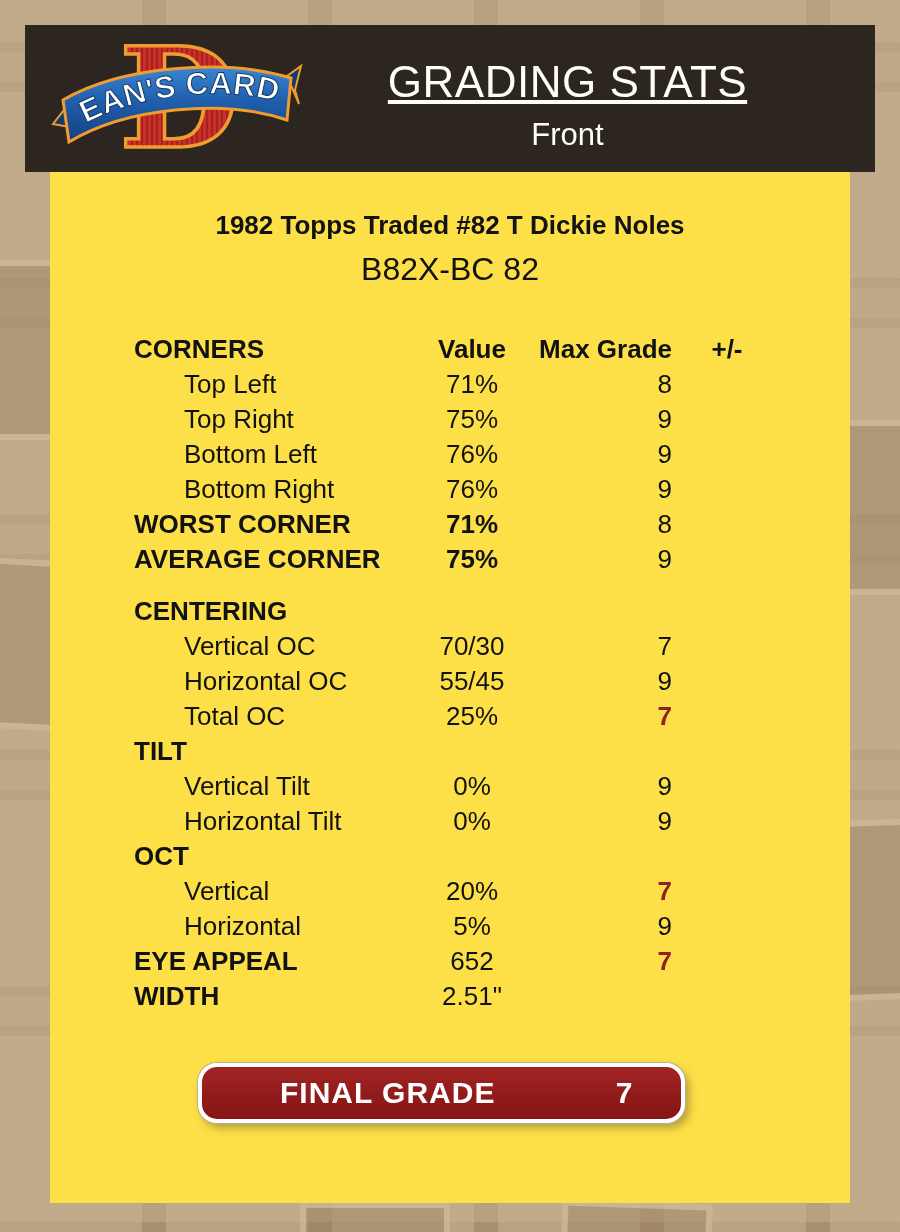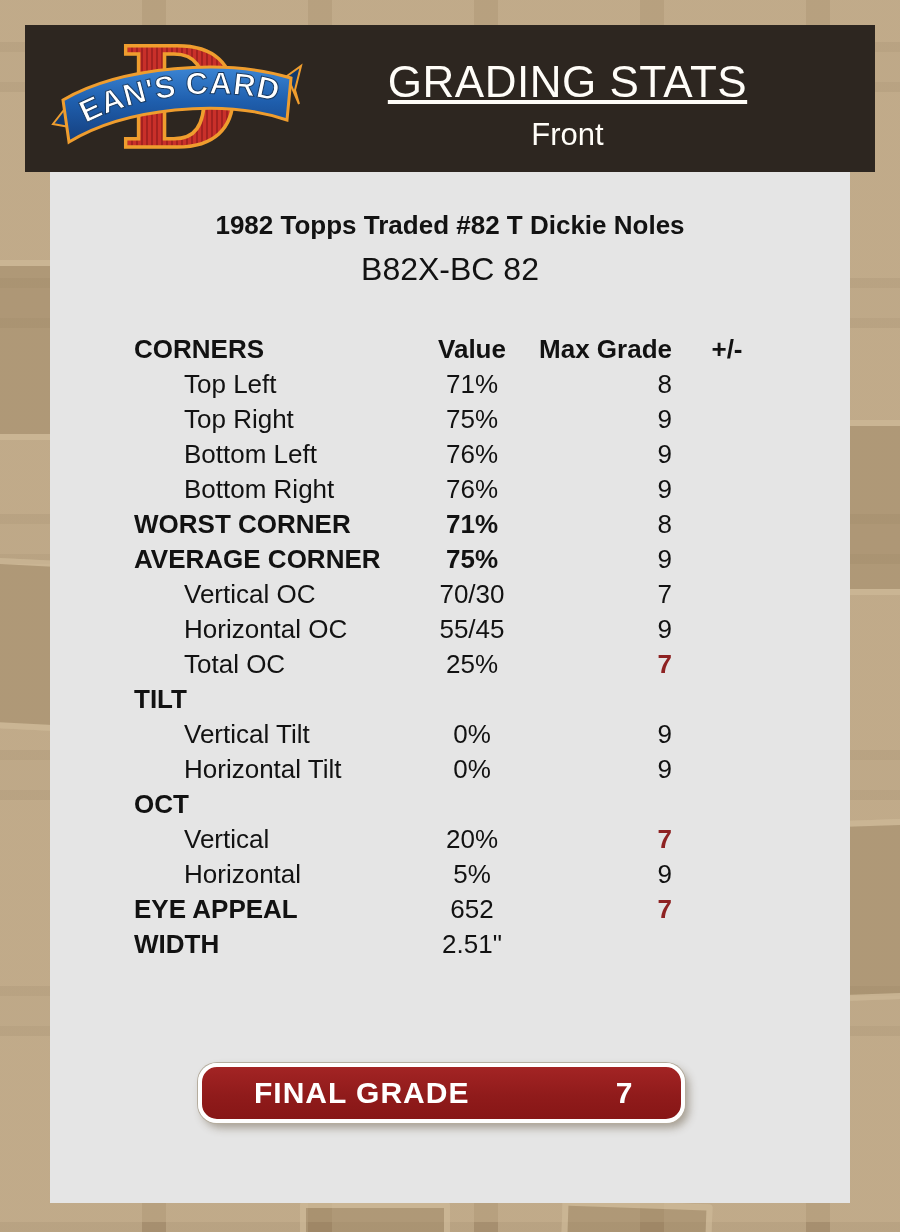"1982 Topps Traded #82 T" .panel { background: #e5e5e5 -> #fde047 }
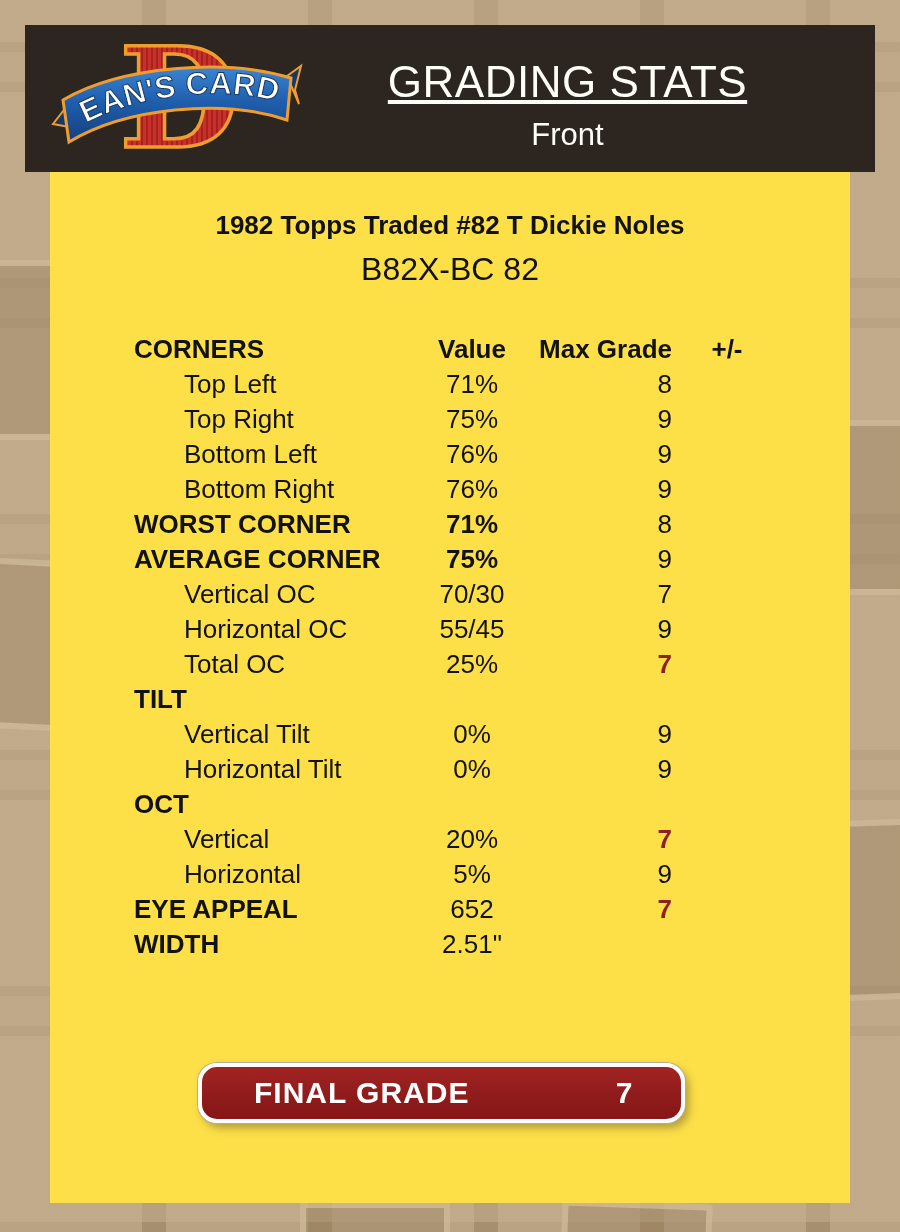"CENTERING" div.trow { html: none -> <div> <div>CENTERING</div> <div></div> <div></div> <div></div> </div> }
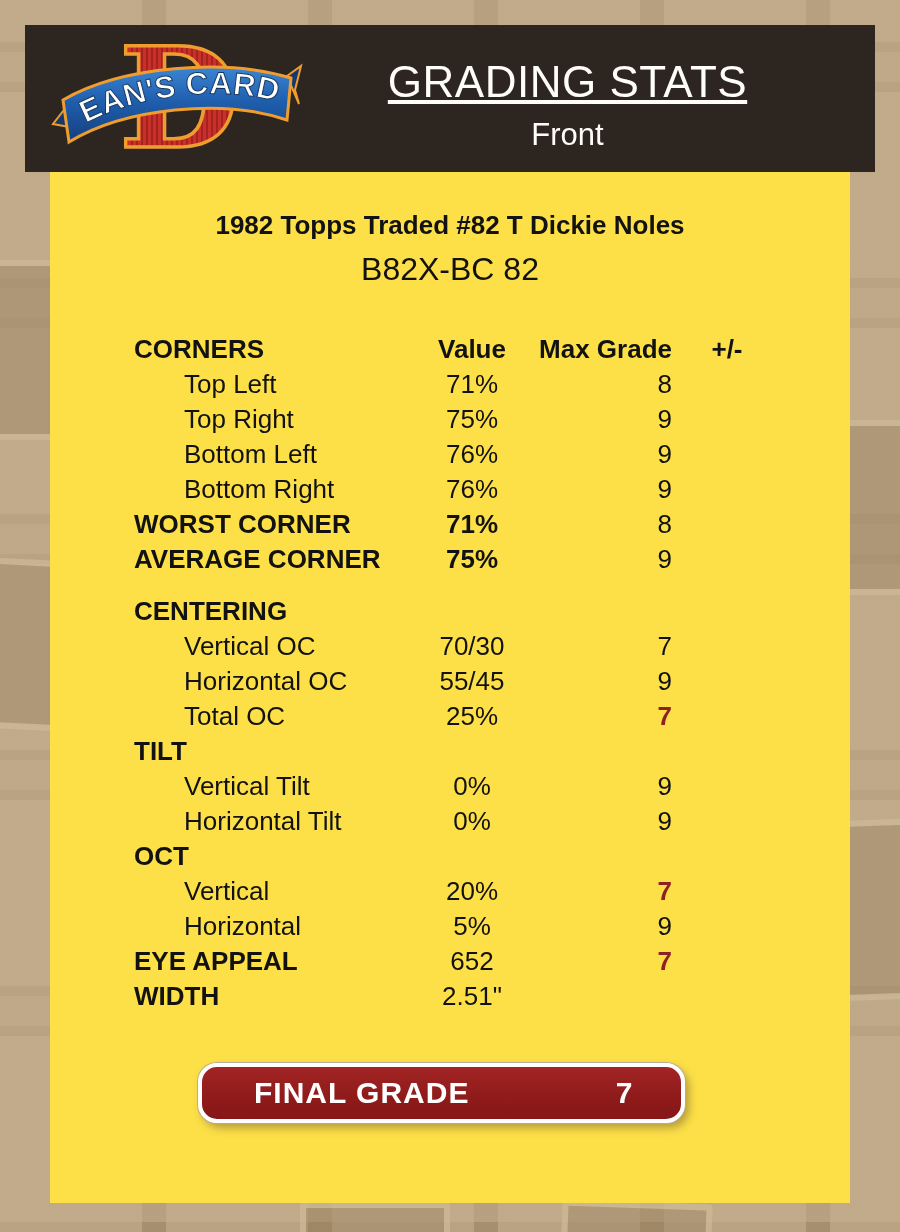"FINAL GRADE" .final { padding-left: none -> 26px }
